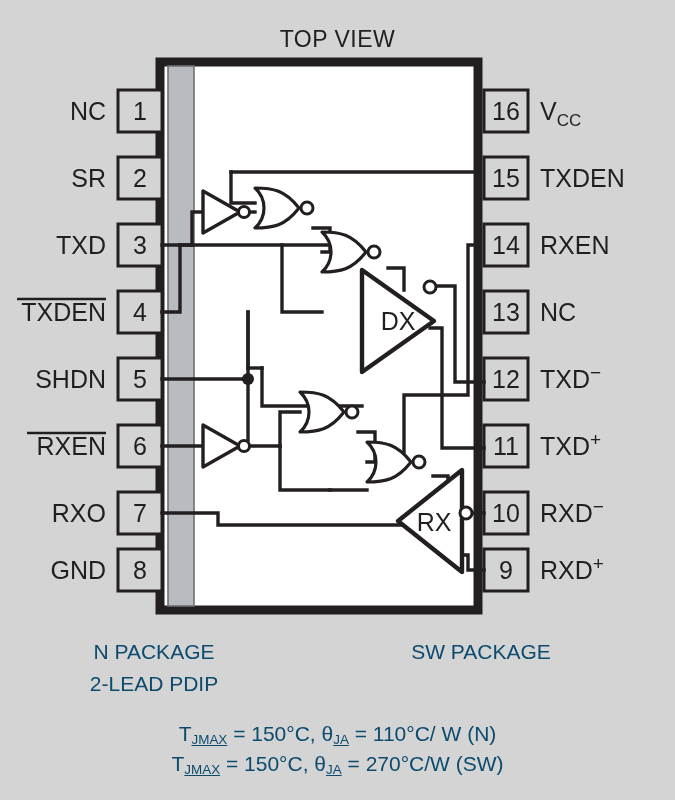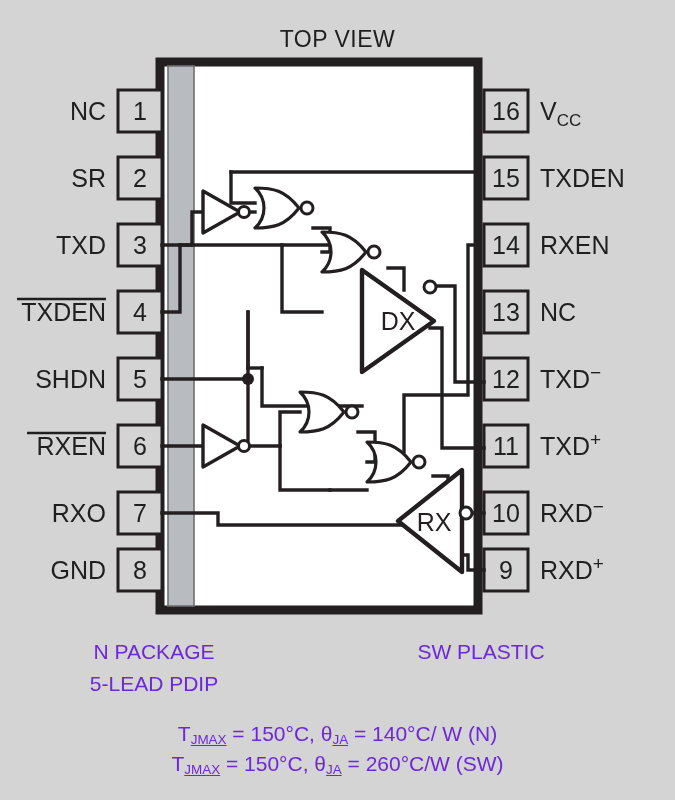"N PACKAGE" .capline { color: #6d28d9 -> #0c4a6e }
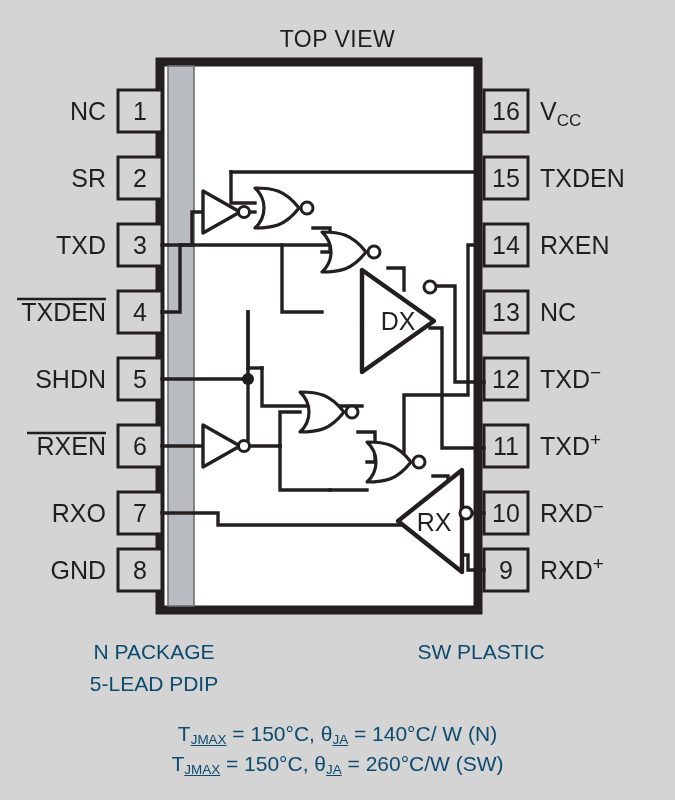"SW PLASTIC" div.capline { text: PLASTIC -> PACKAGE }
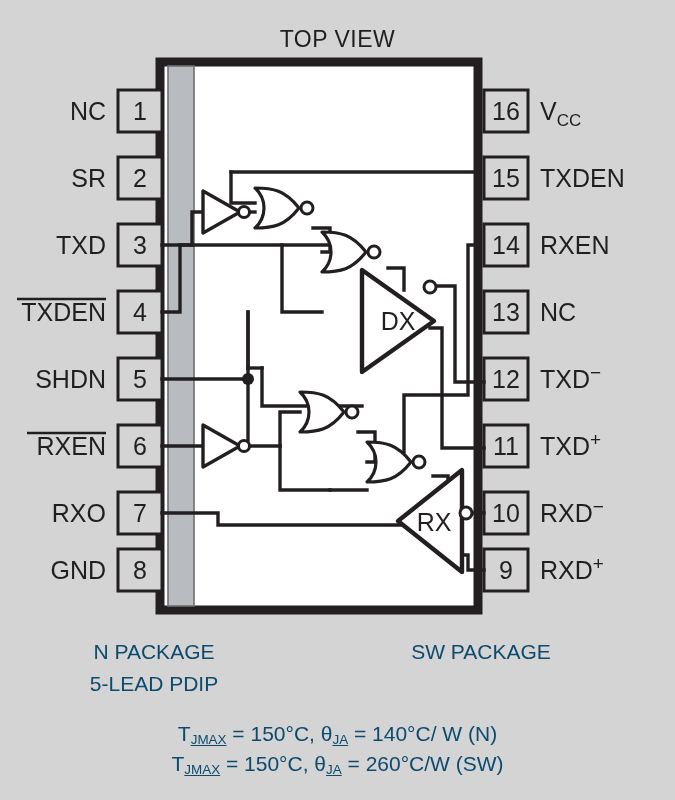"5-LEAD PDIP" div.capline { text: 5-LEAD -> 2-LEAD }
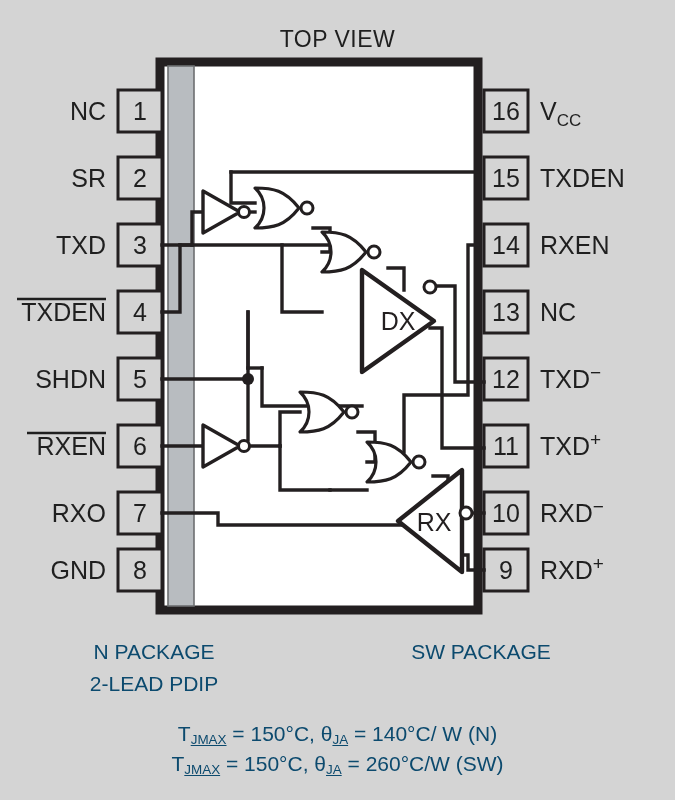"= 140°C/ W (N)" span { text: 140 -> 110 }
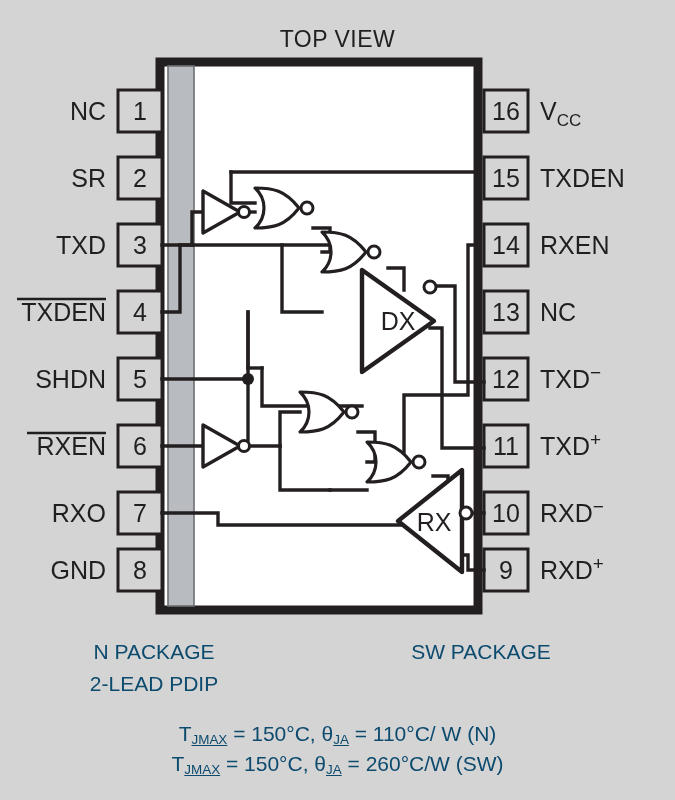"= 260°C/W (SW)" span { text: 260 -> 270 }
